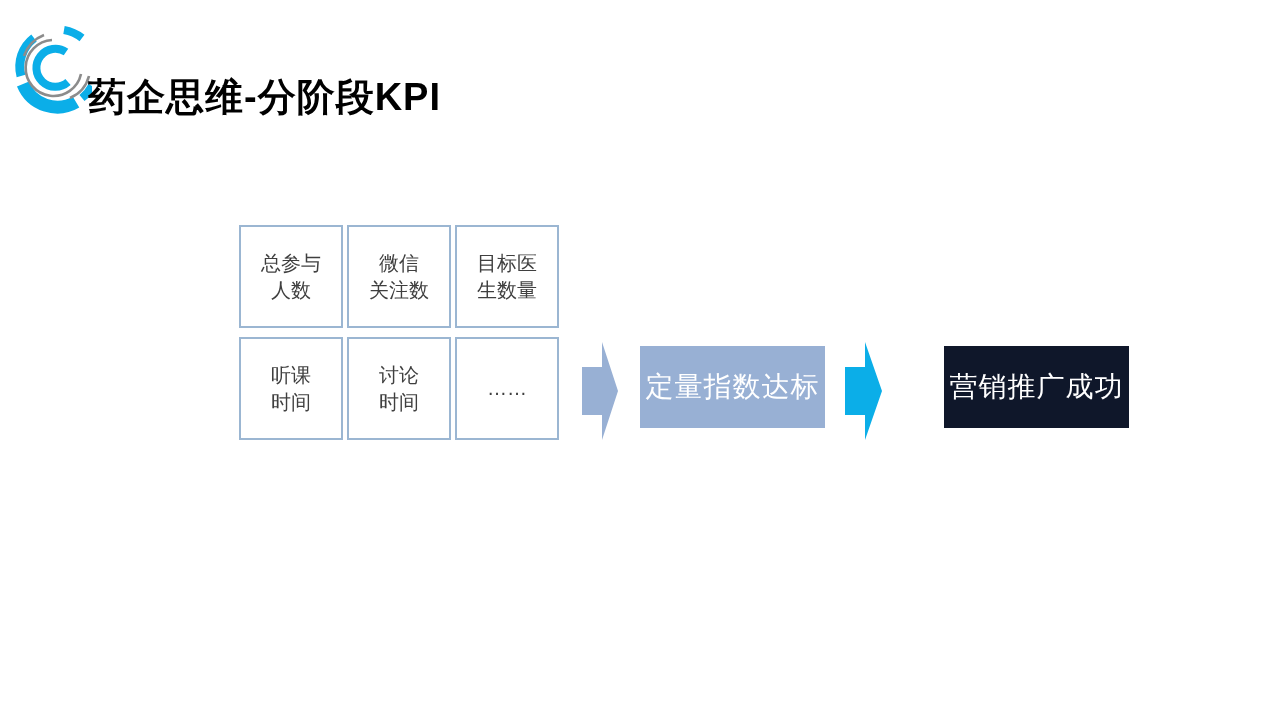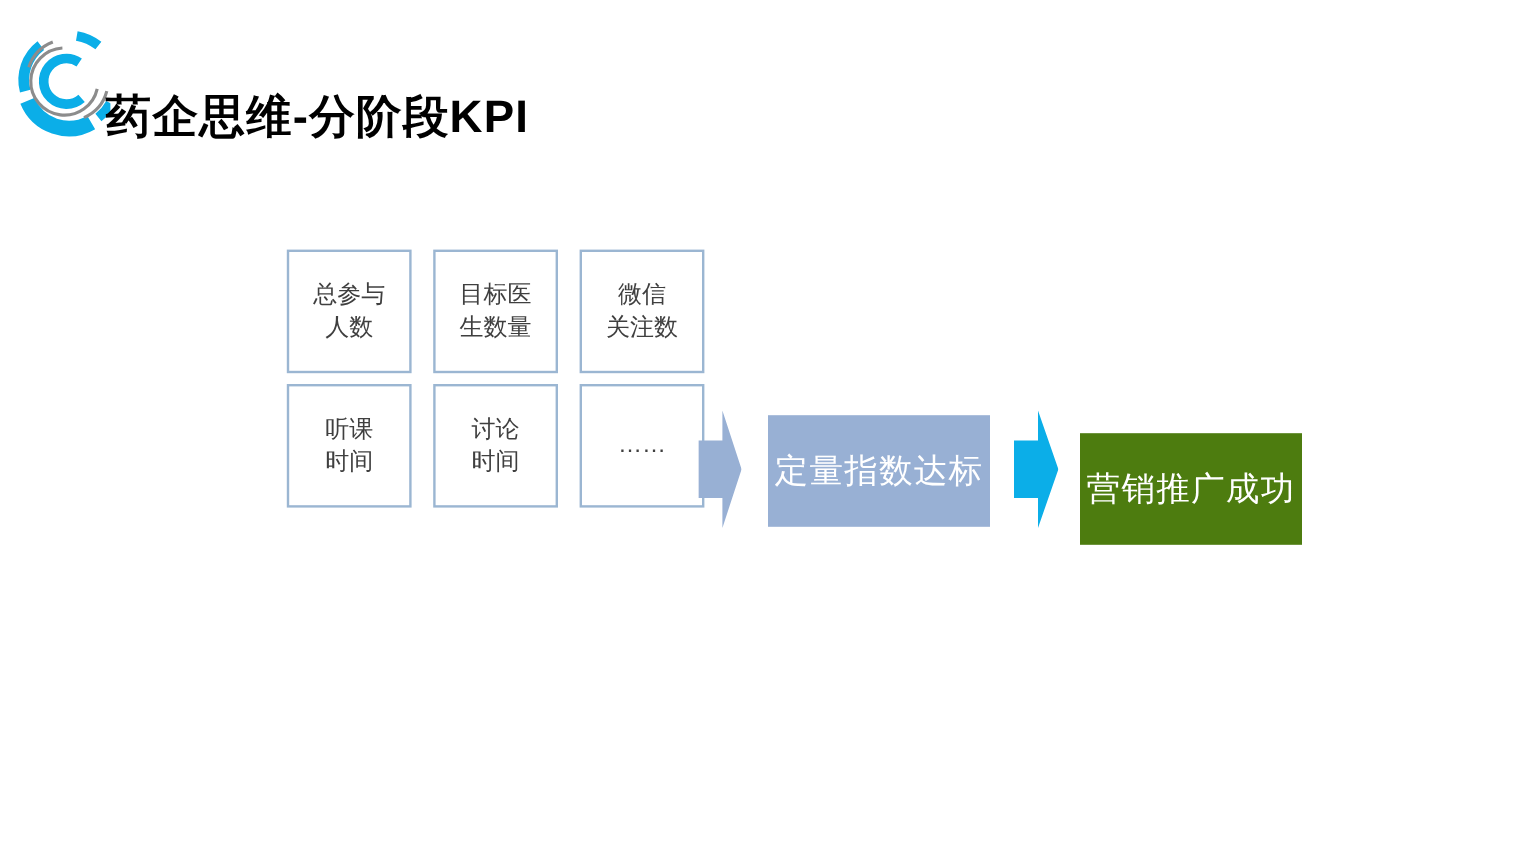"总参与" .kpi-grid { gap: 9px 18px -> 9px 4px; top: 208px -> 225px }
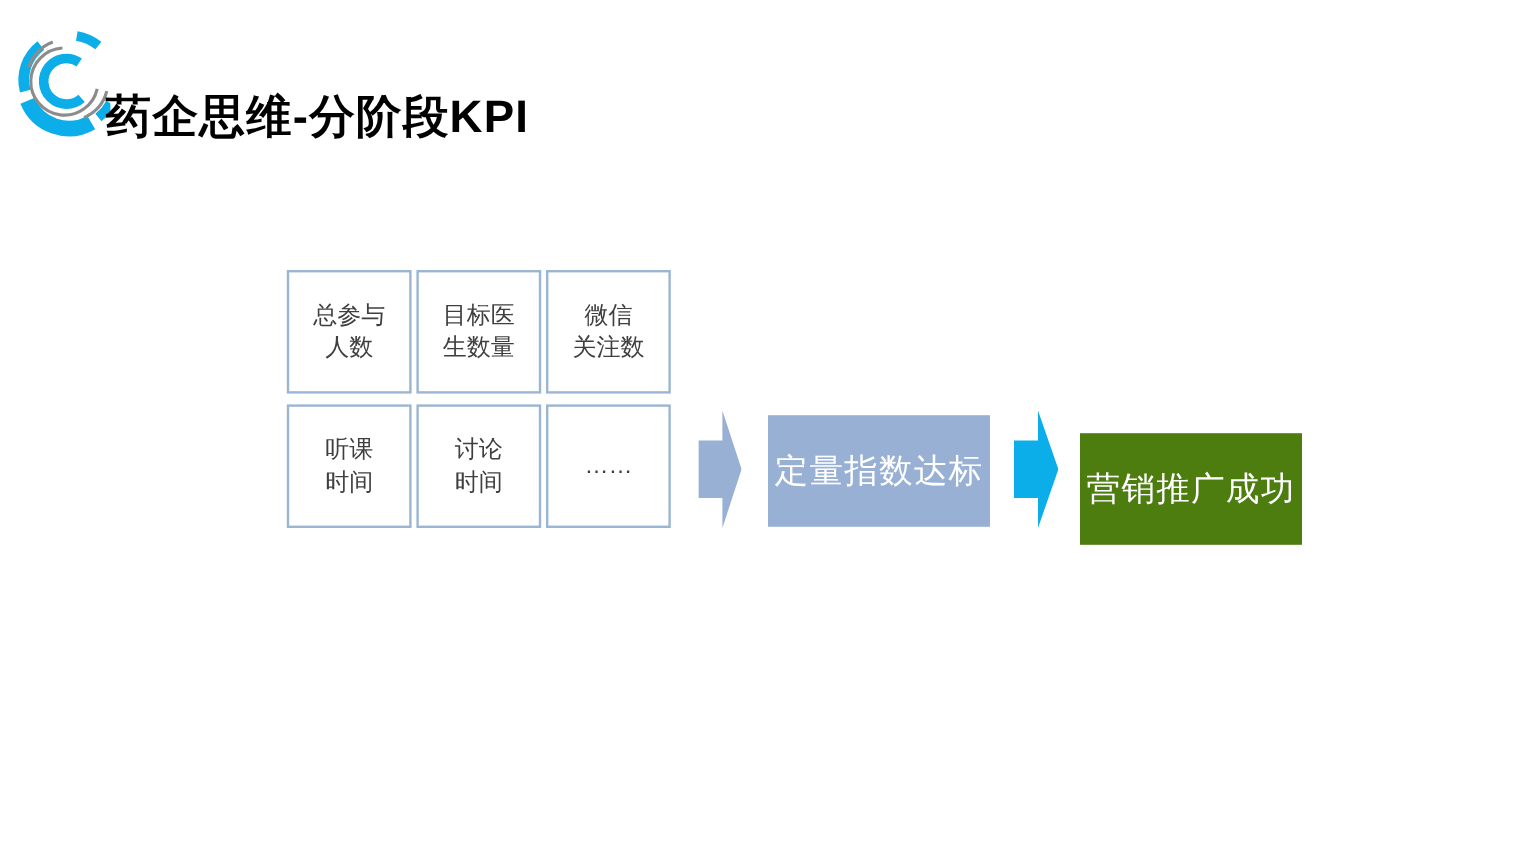"目标医" div.kpi-cell { order: before "微信" -> after "微信" }
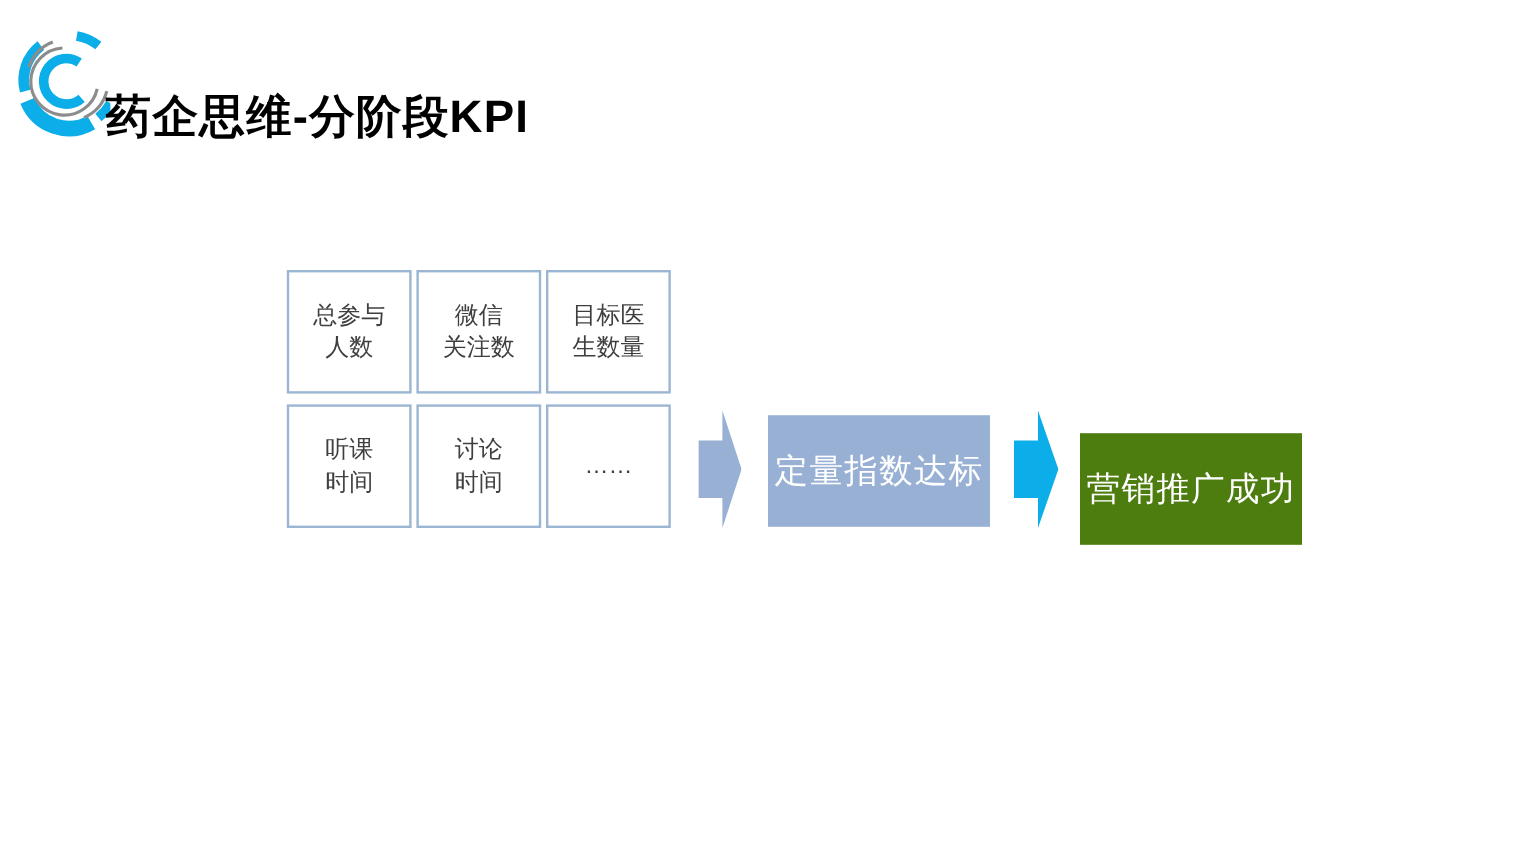"定量指数达标" .flow-box { height: 93px -> 82px }
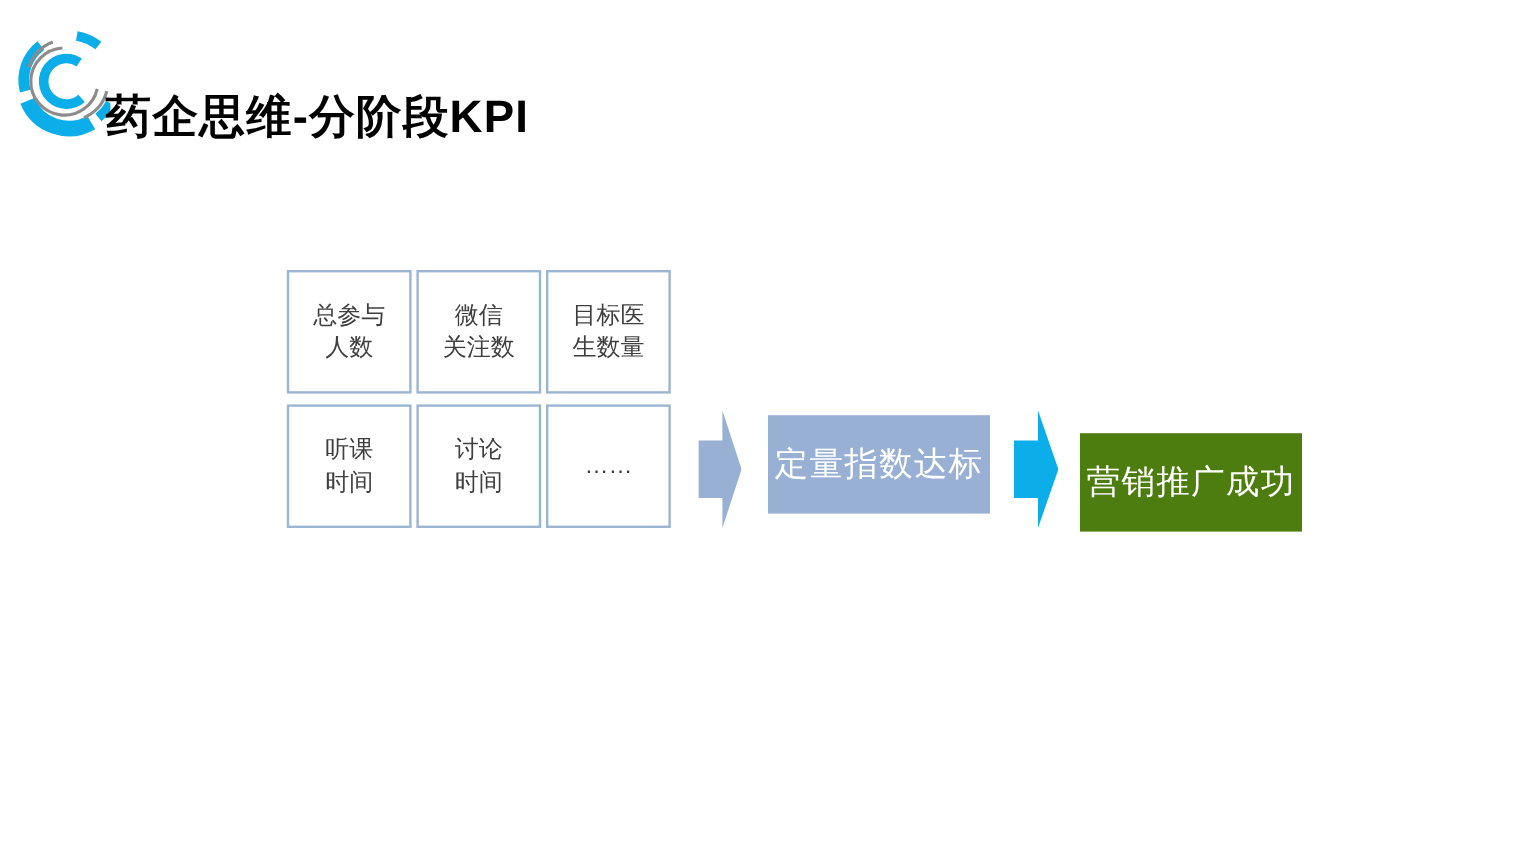"营销推广成功" .flow-box-2 { background: #4d7c0f -> #0f172a; left: 900px -> 944px; margin-top: 15px -> none }
